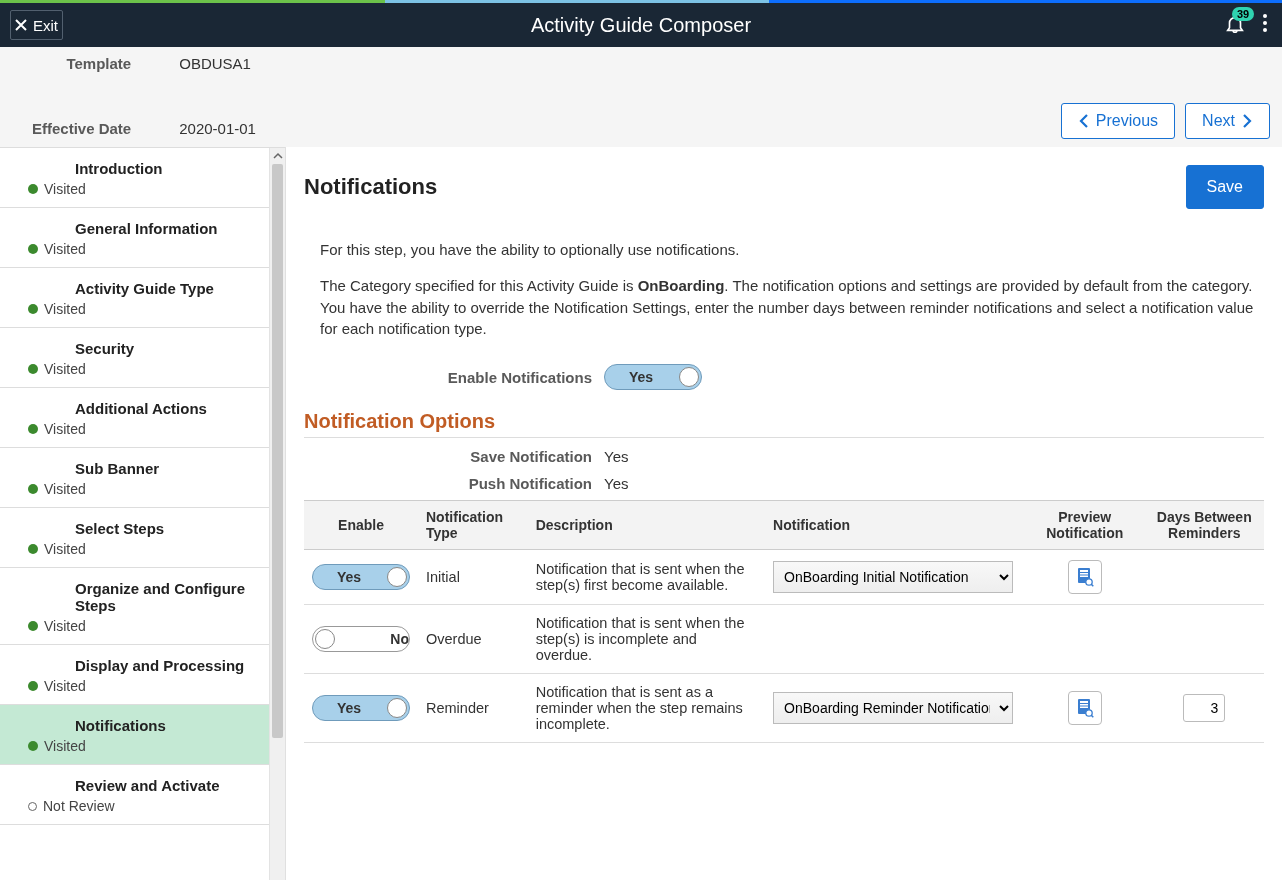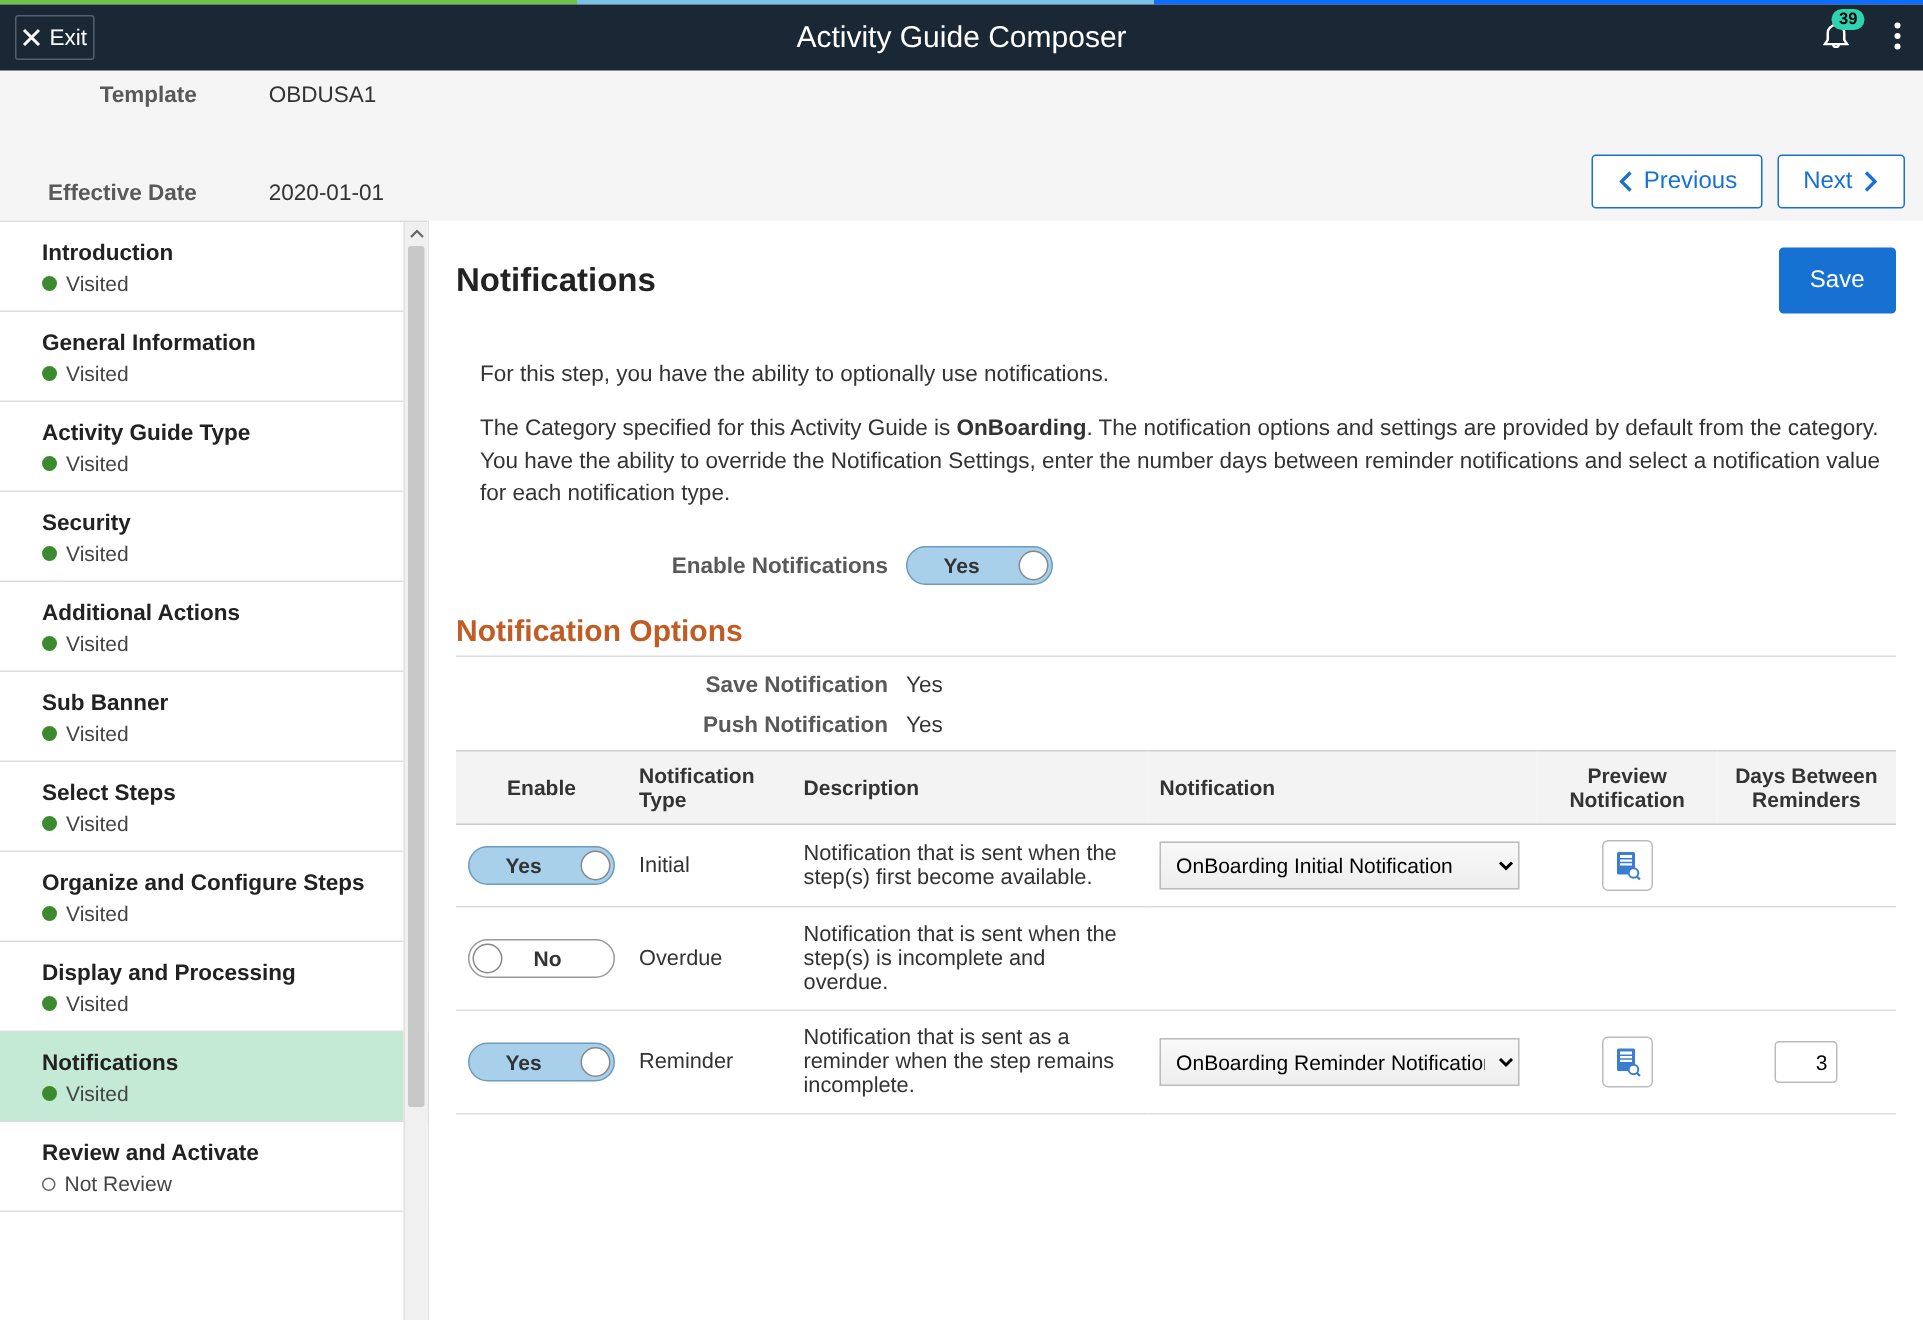"39" .topbar-right { align-items: flex-end -> flex-start; gap: 23px -> 12px }
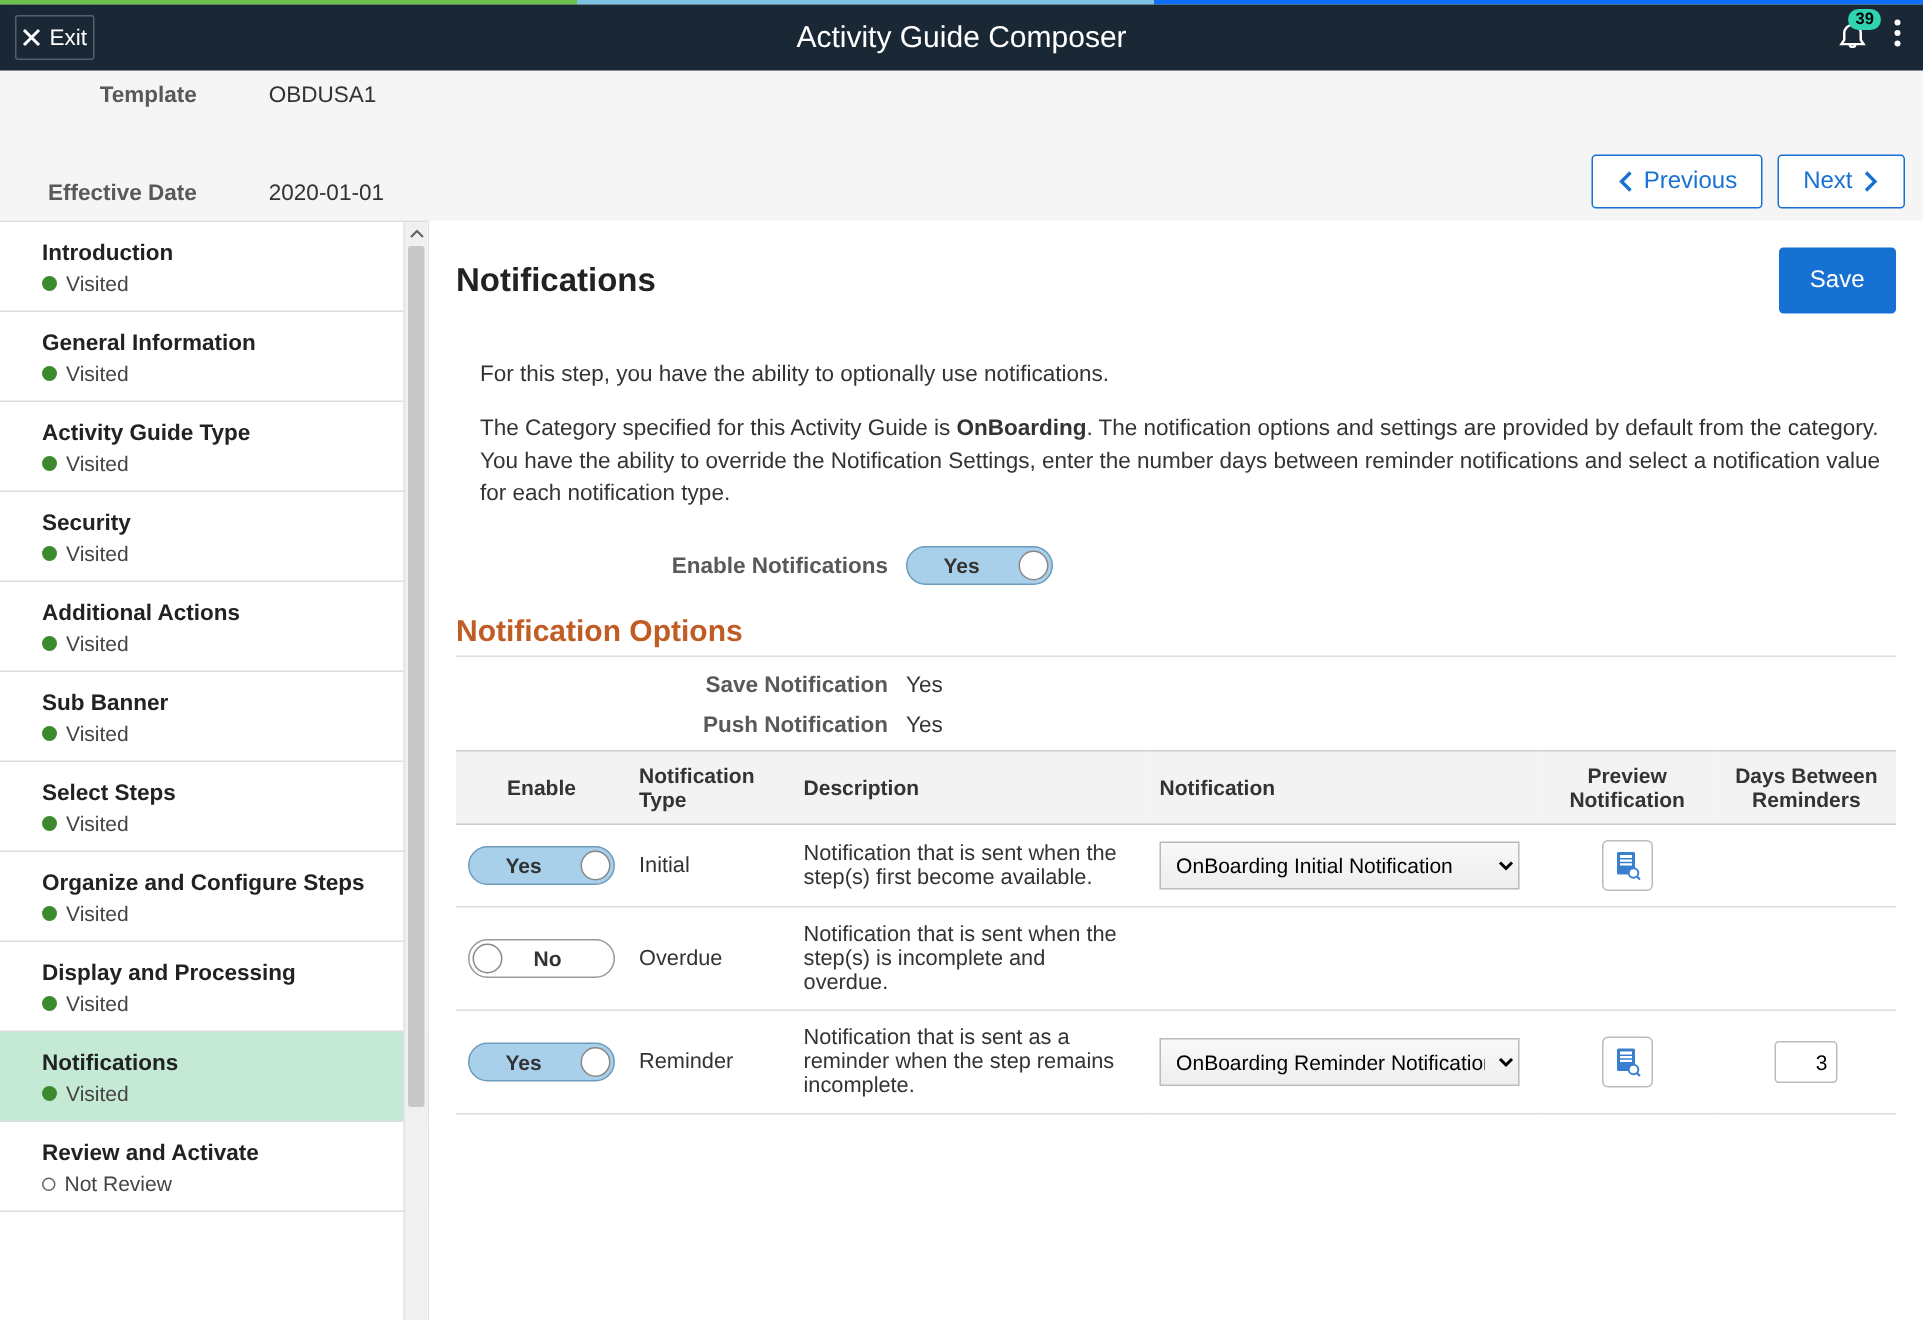"Introduction" .sidebar-item .si-title { margin-left: none -> 47px }
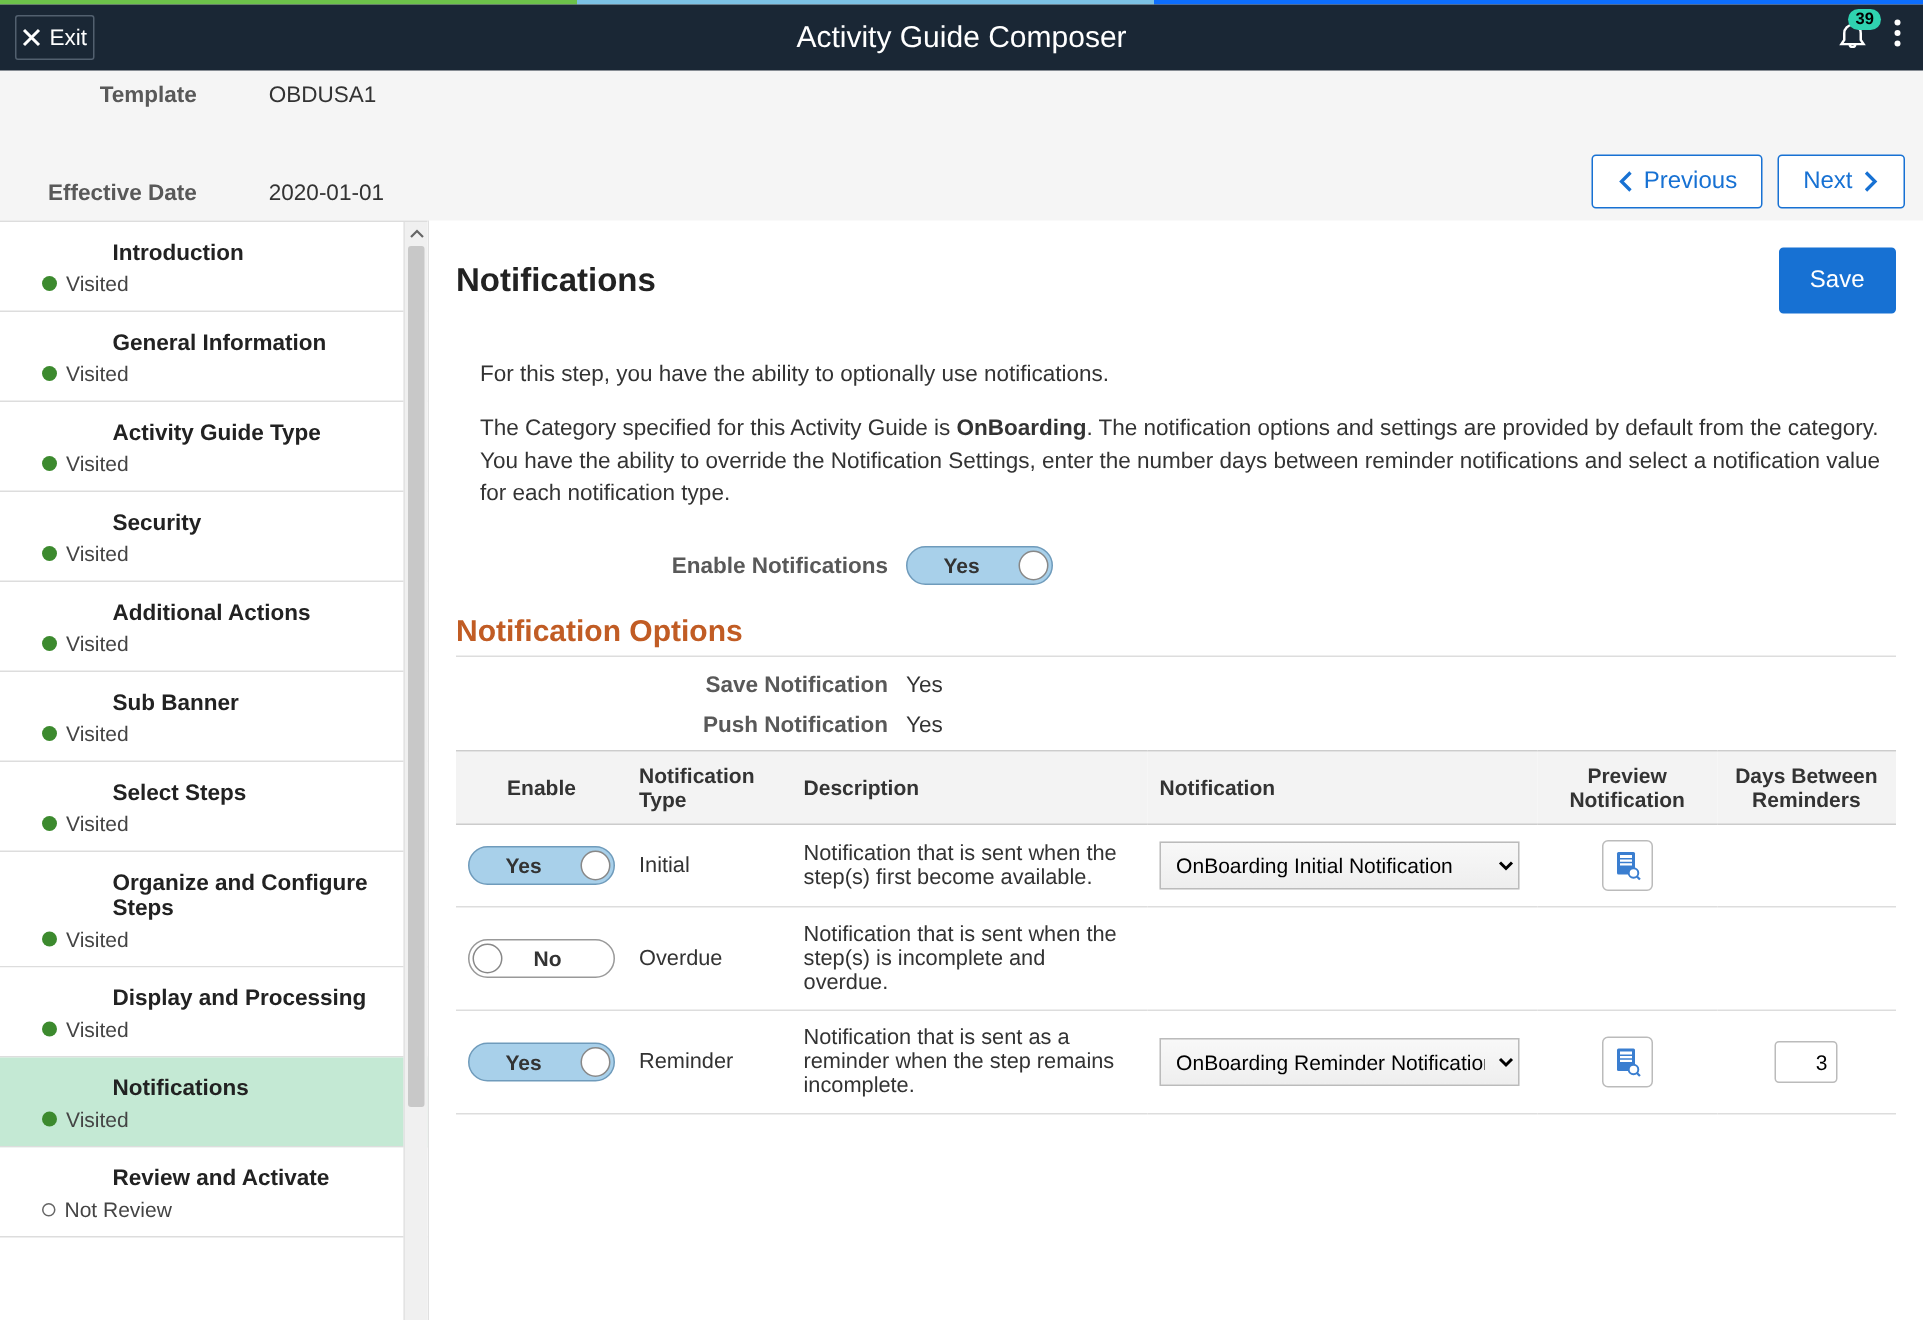"No" .toggle.off .t-label { text-align: none -> right }
